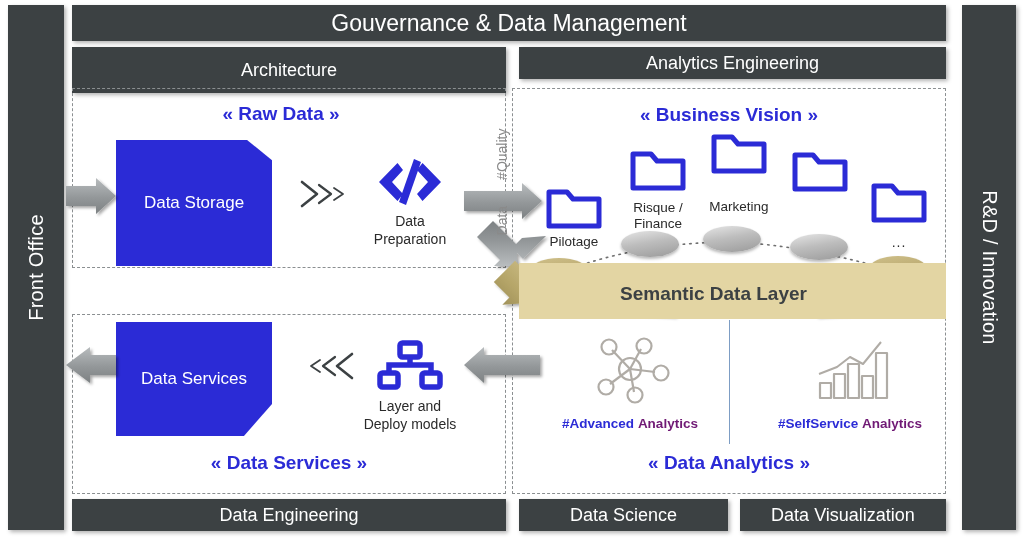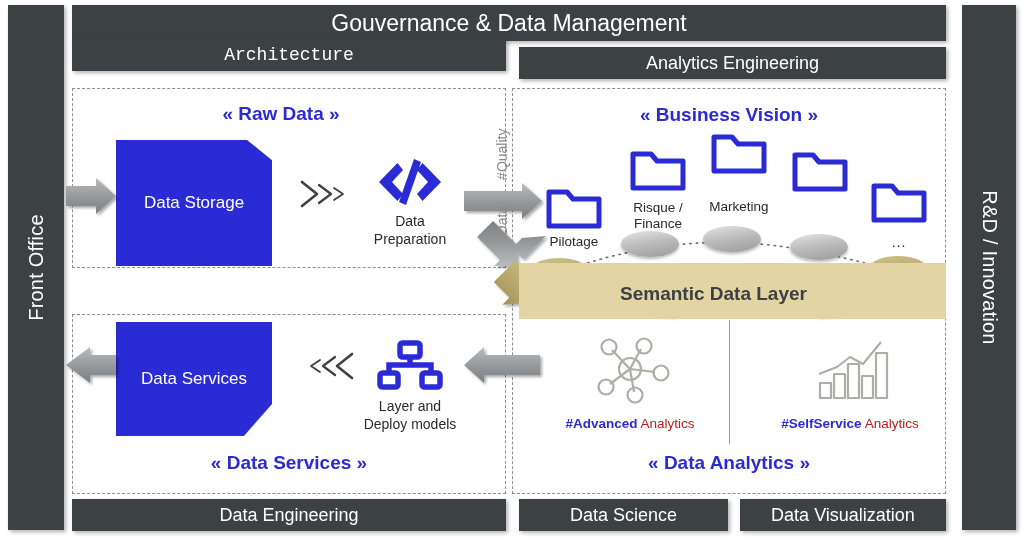"Architecture" #bar-arch { font-family: Liberation Mono, monospace -> none; height: 32px -> 46px; top: 39px -> 47px }
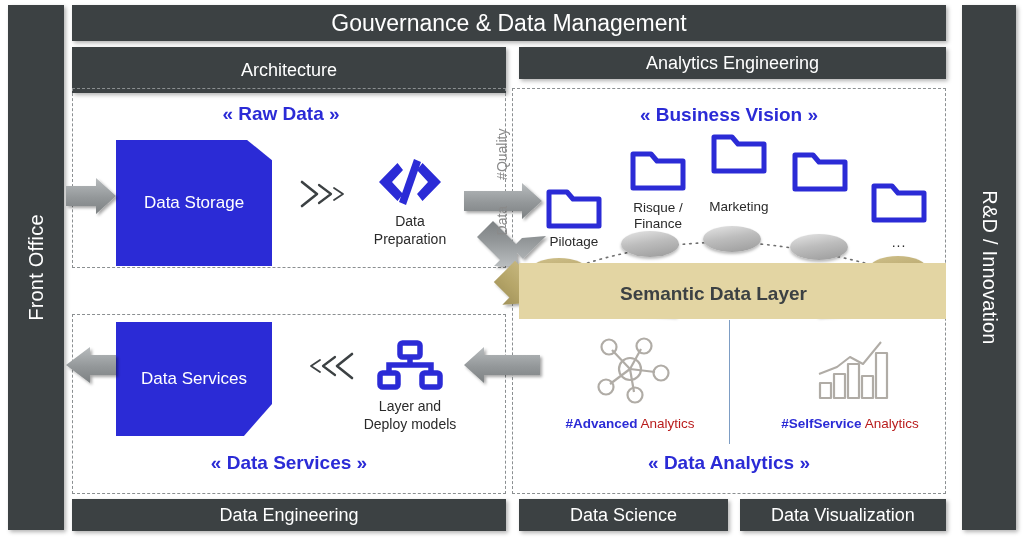"Analytics" .hashlbl span { color: #b91c1c -> #701a75; font-weight: none -> bold }
